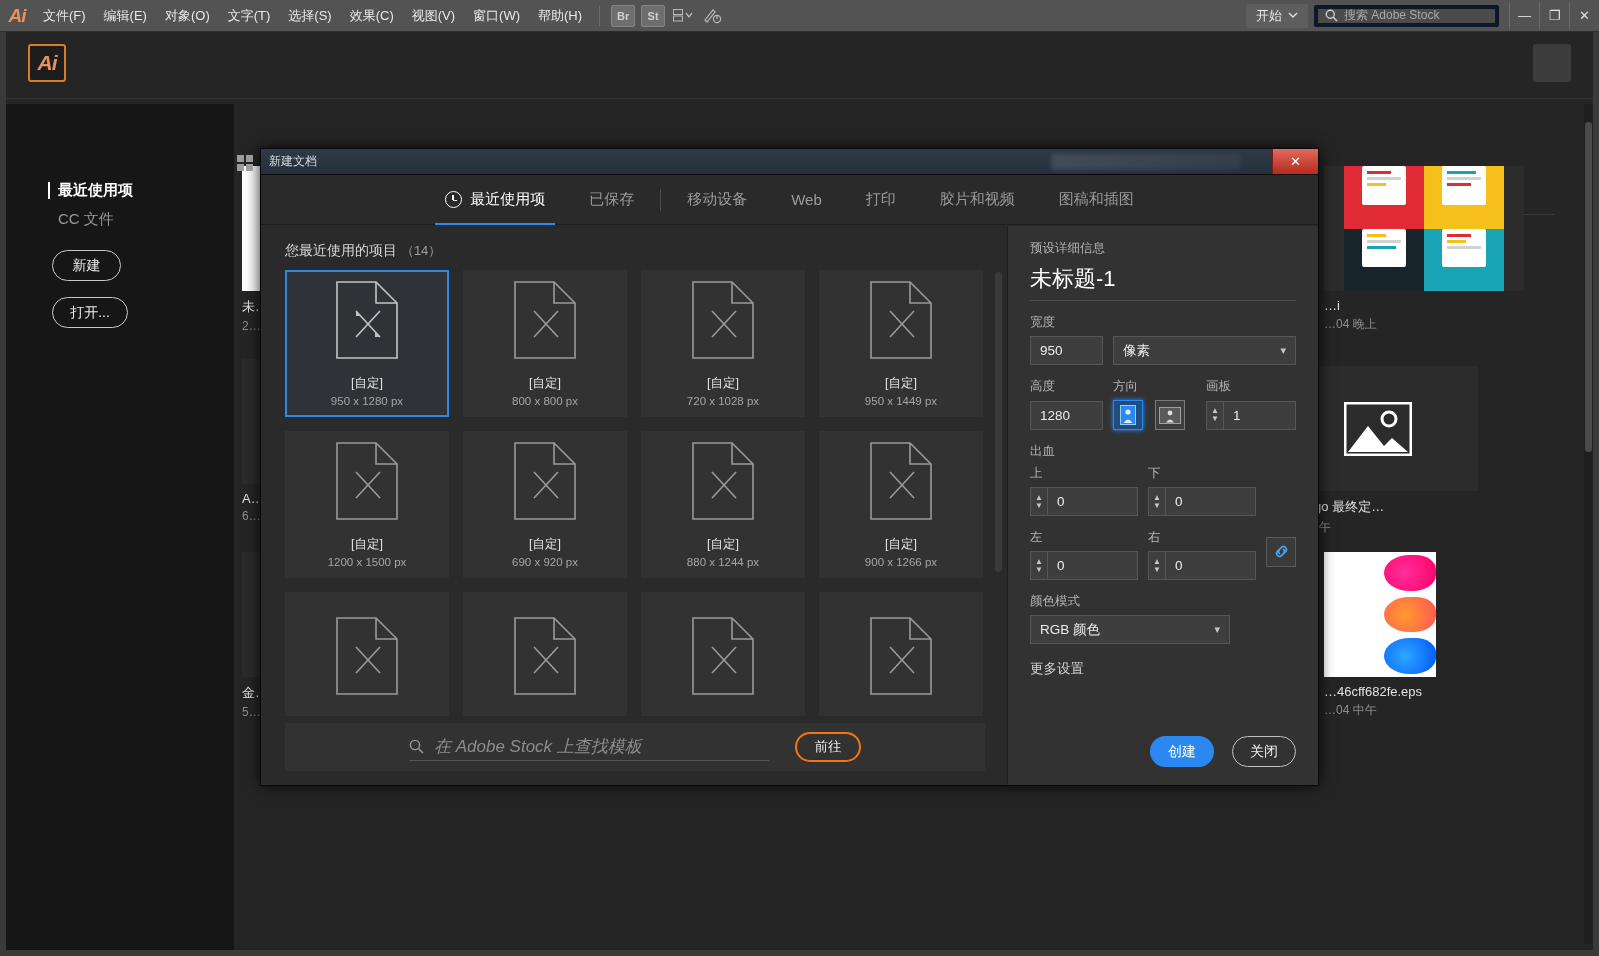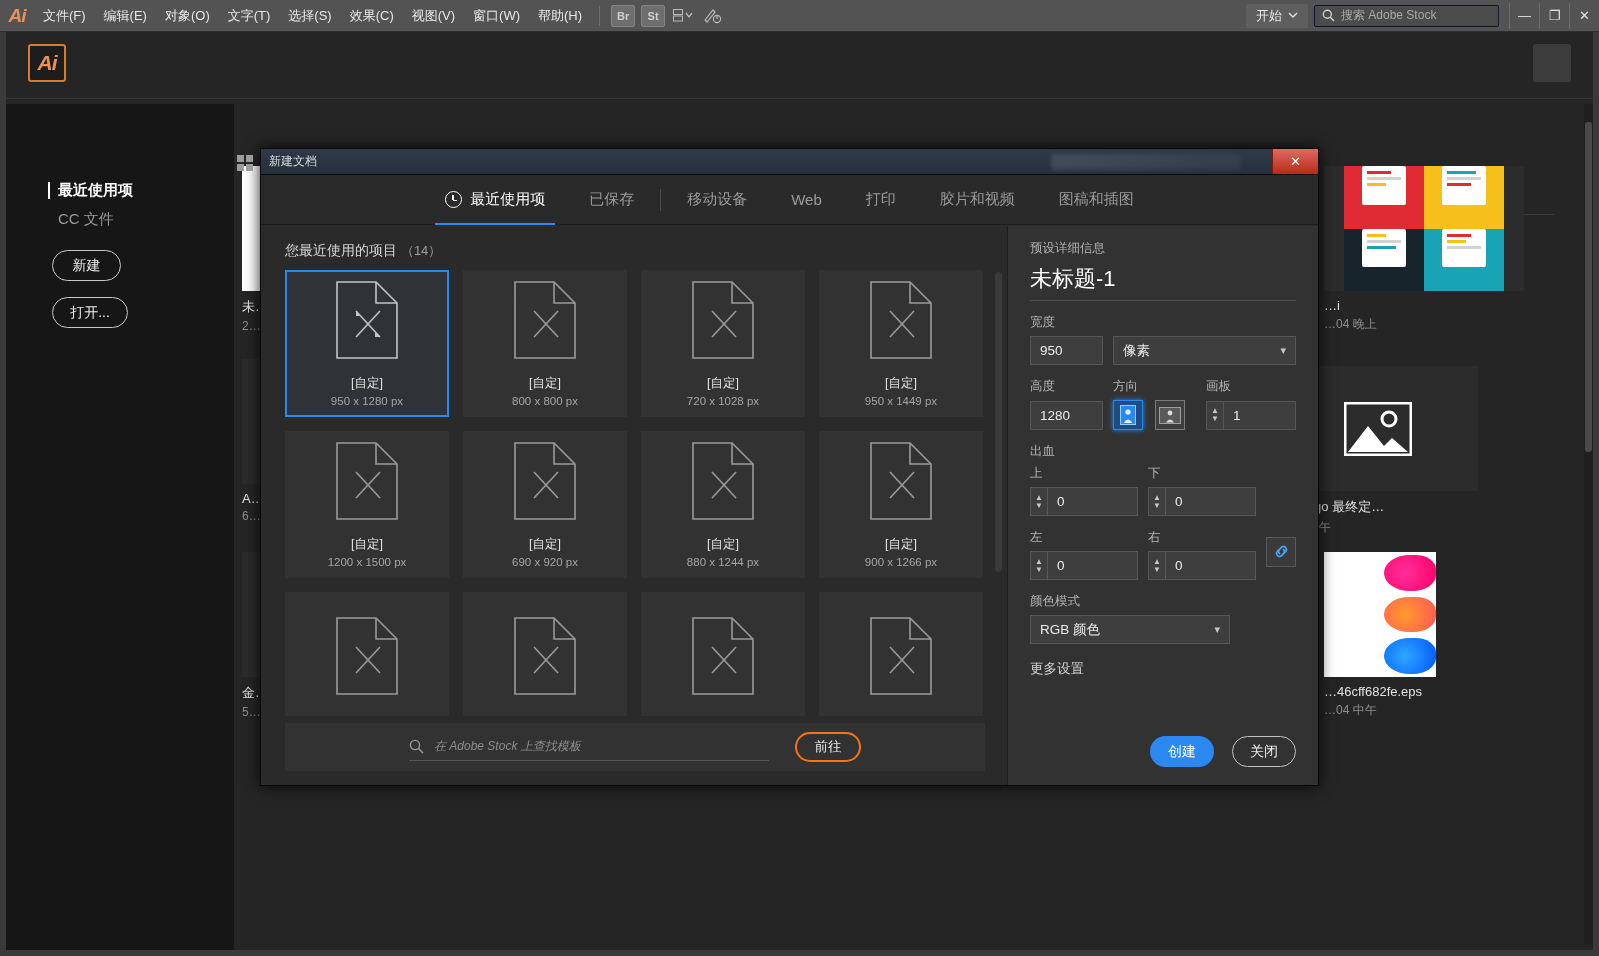"搜索 Adobe Stock" .stock-search { border: 1px solid #0f172a -> 4px solid #0f172a }
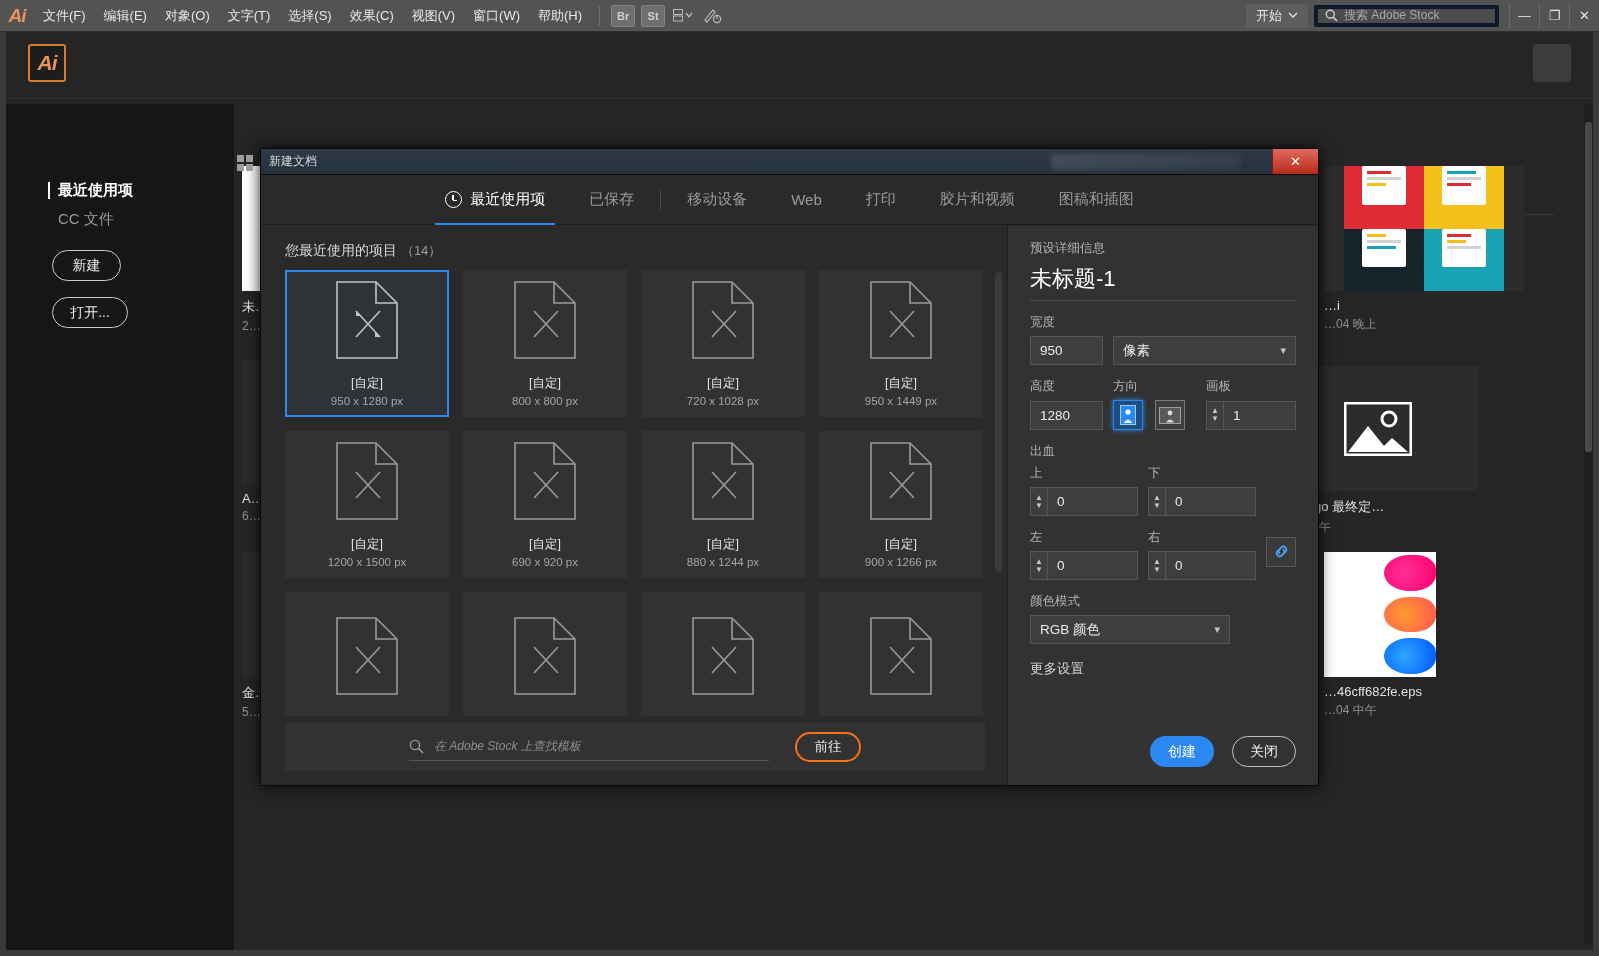"在 Adobe Stock 上查找模板" .stock-field { font-size: 12px -> 17px }
